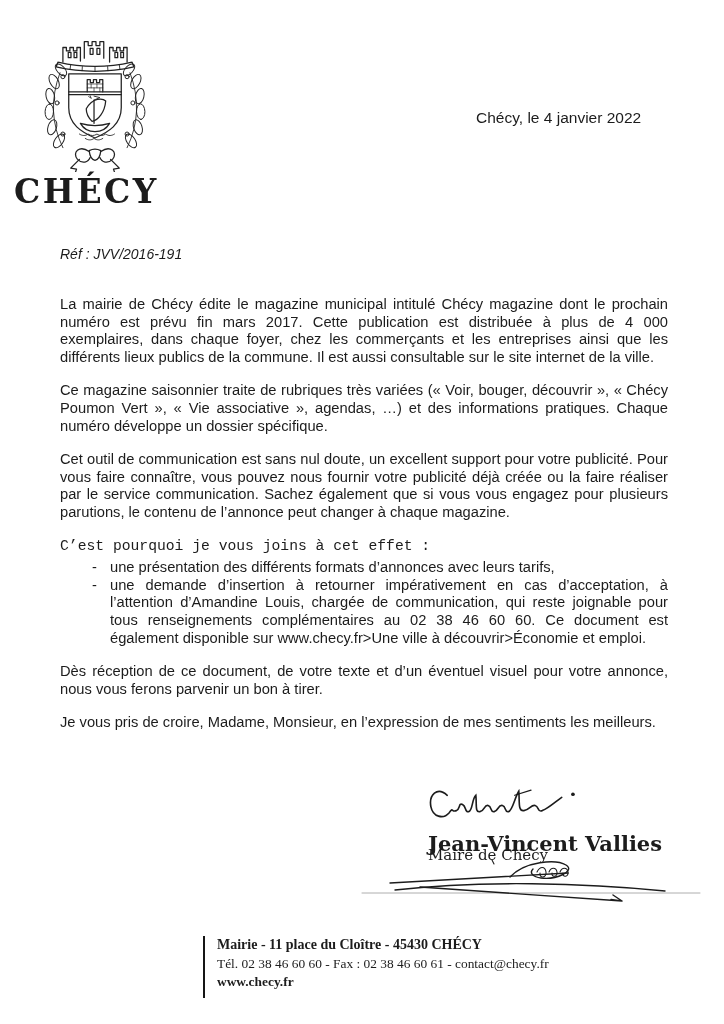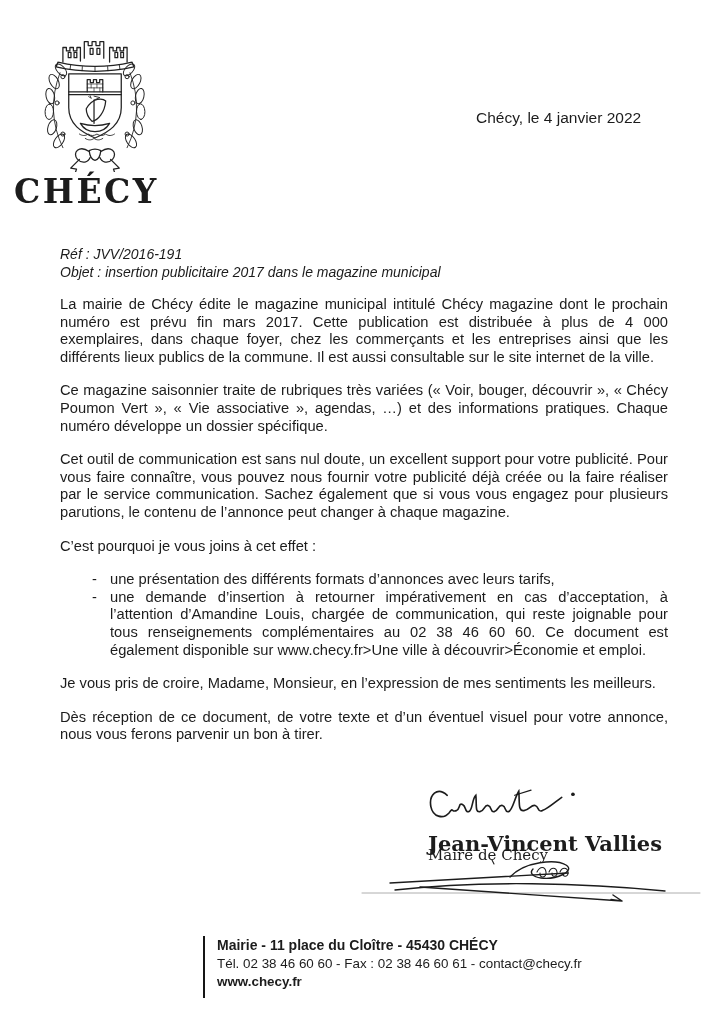"Objet : insertion publicitaire 2017" div { html: <div>Objet : insertion publicitaire 2017 dans le magazine municipal</div> -> none }
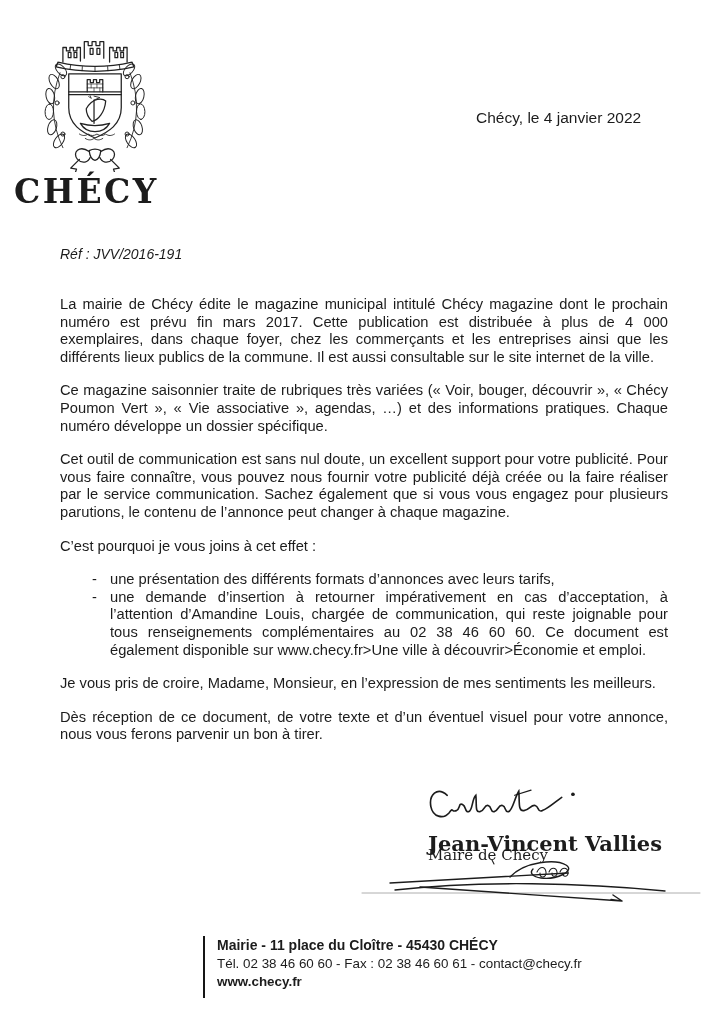"C’est pourquoi je vous joins" .body-block p.lead-in { font-family: none -> Liberation Mono, monospace; margin-bottom: 16px -> 4px }
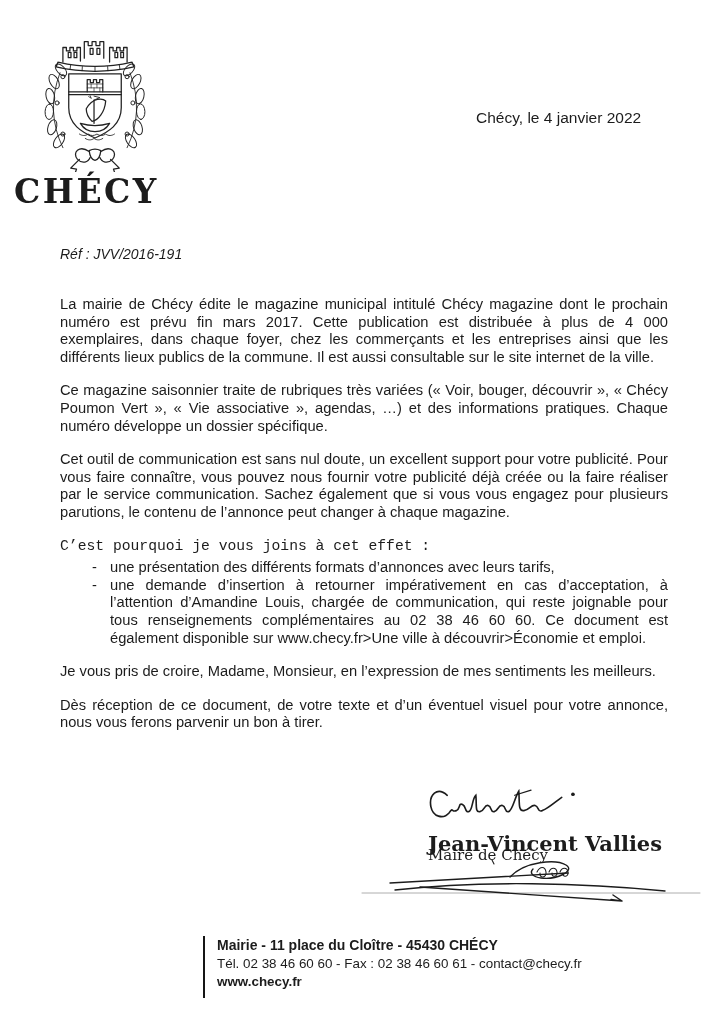"Je vous pris de croire," p { order: before "Dès réception de ce document," -> after "Dès réception de ce document," }
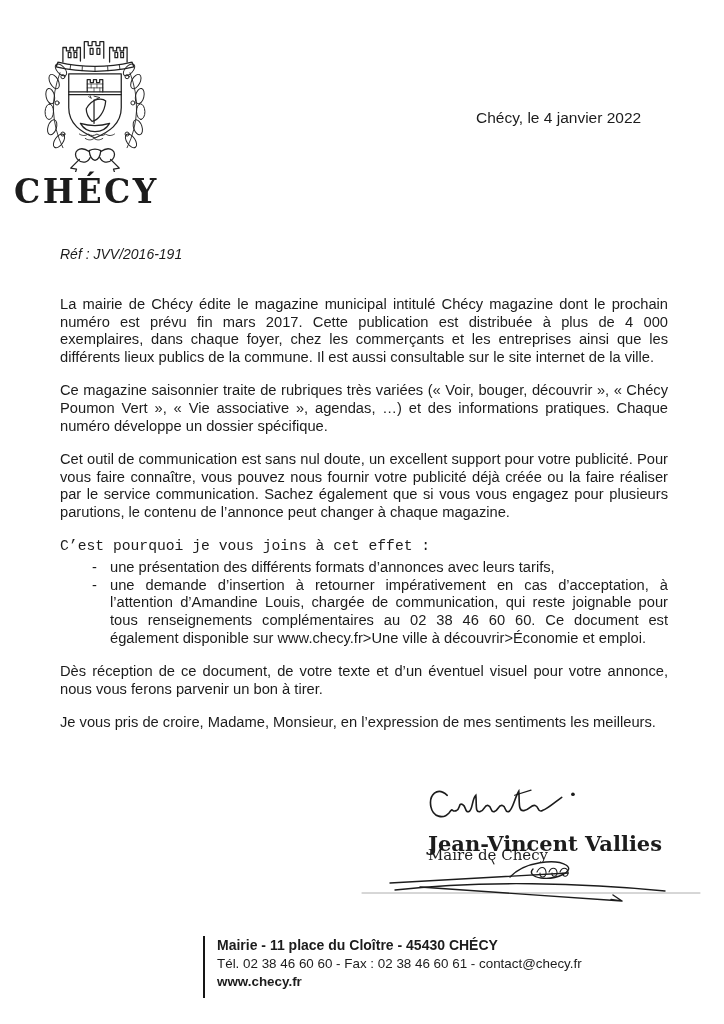"Mairie - 11 place du" .footer-text { font-family: Liberation Sans, sans-serif -> Liberation Serif, serif }
